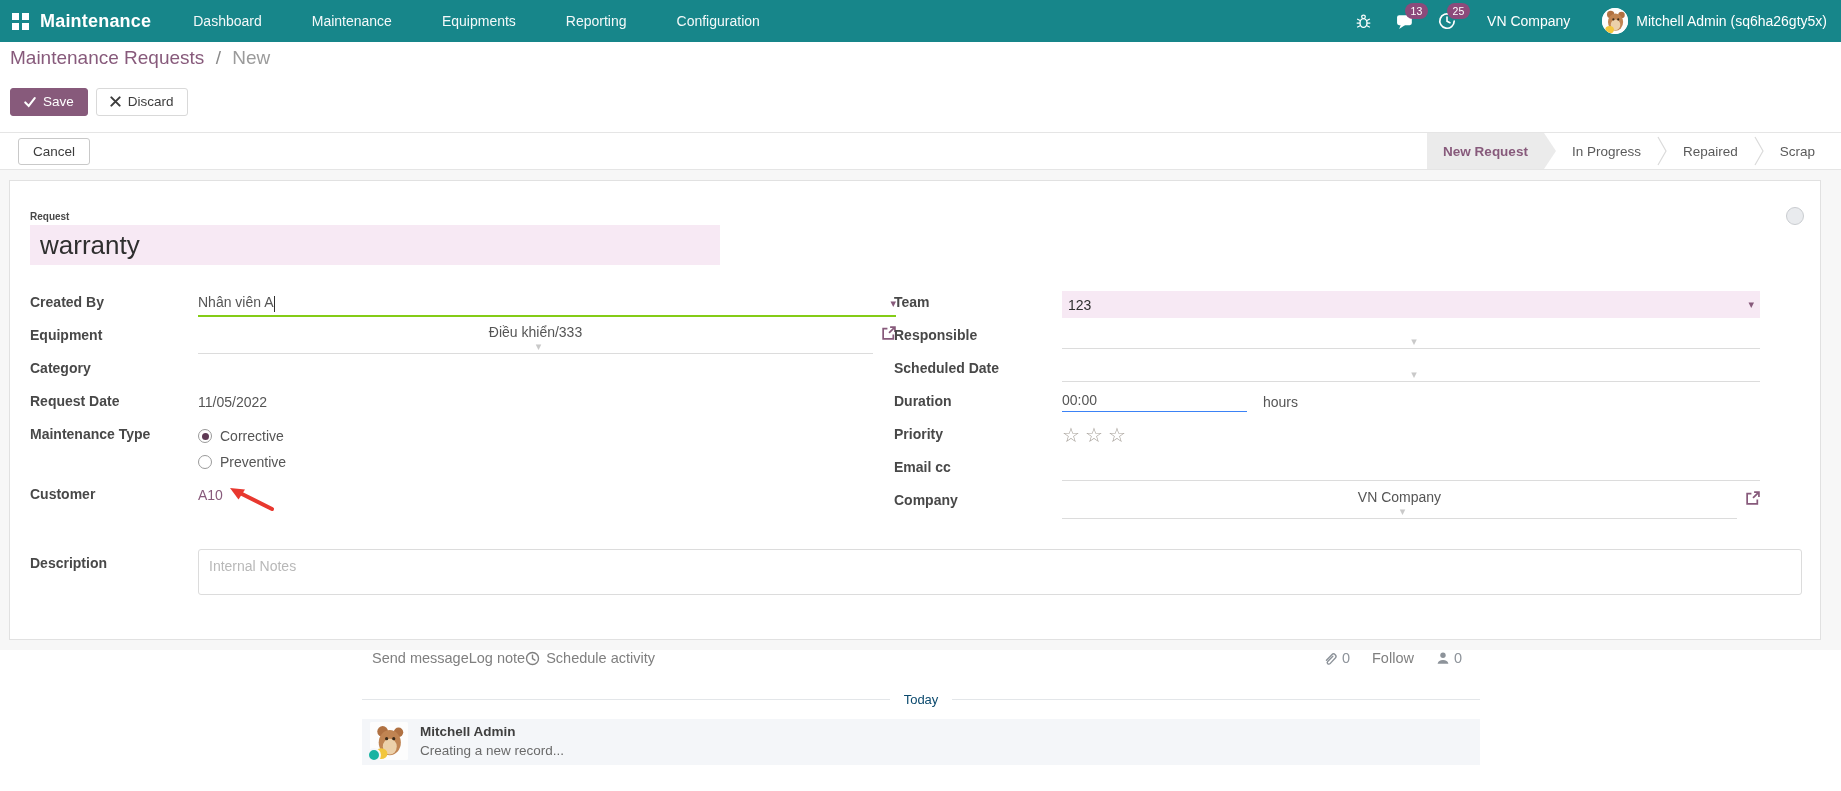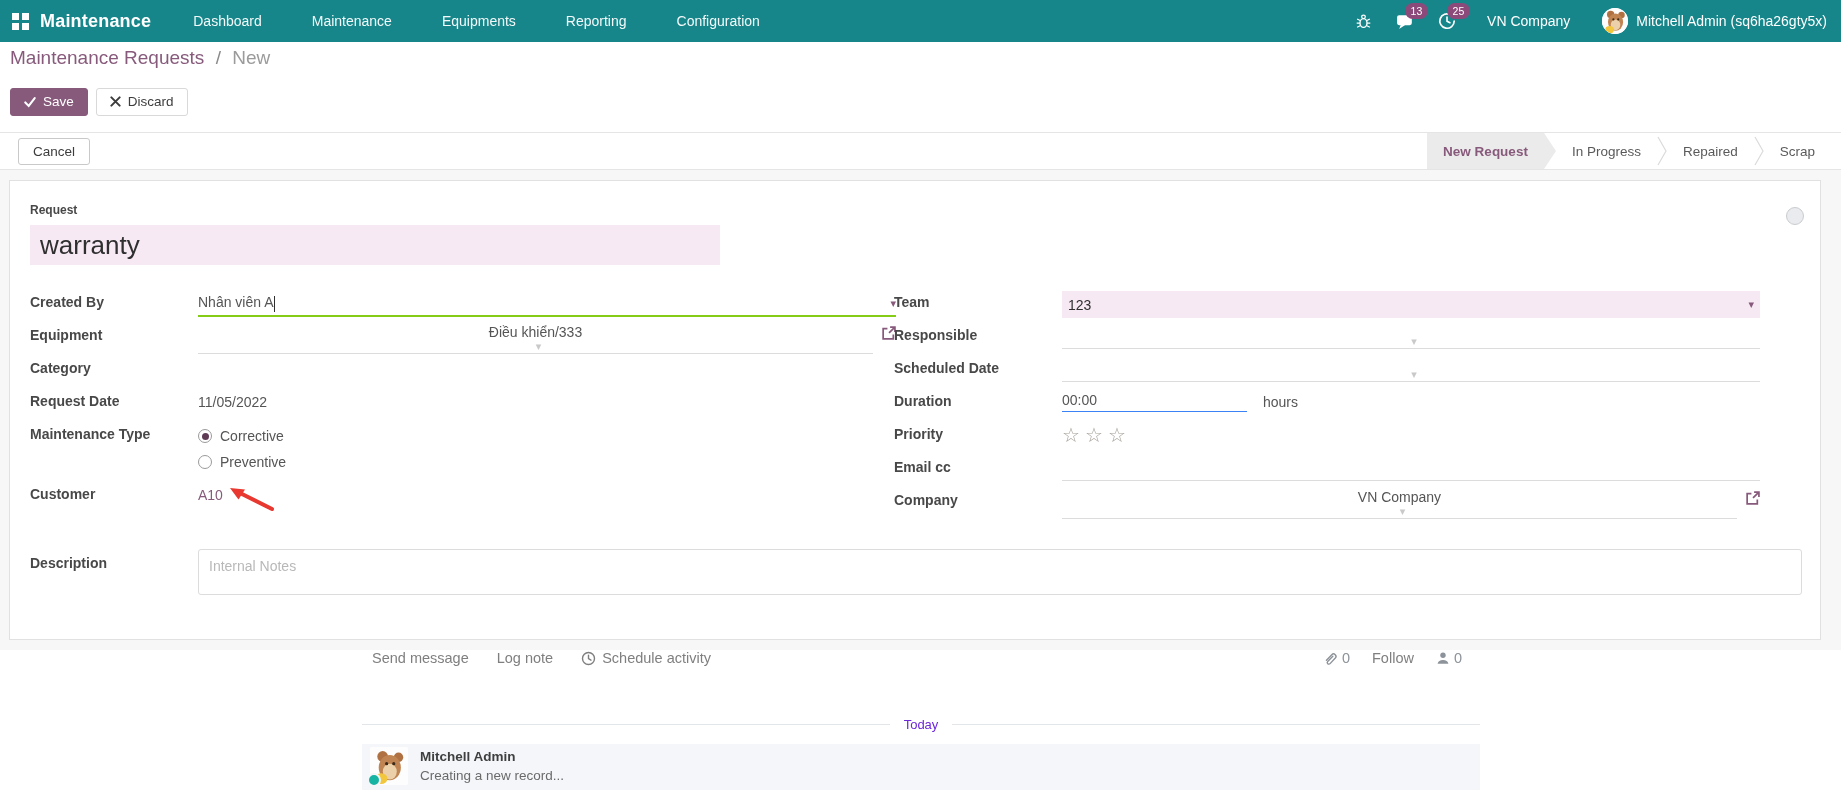"Request" .req-label { font-size: 12px -> 10px; top: 22px -> 30px }
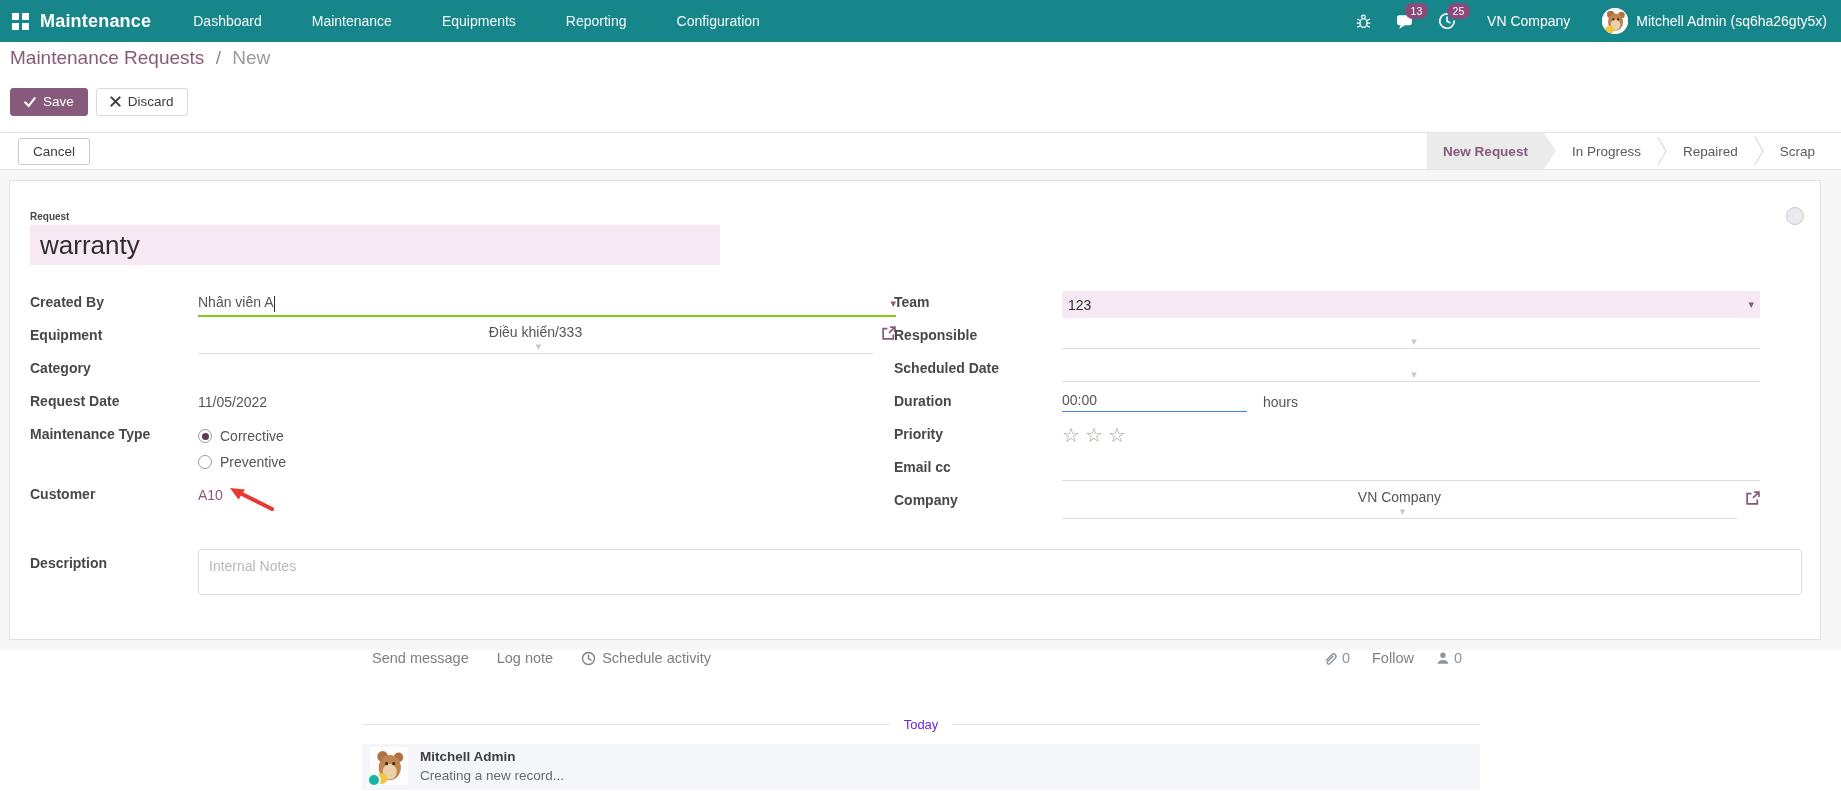"Send message" .ch-links { gap: 28px -> none }
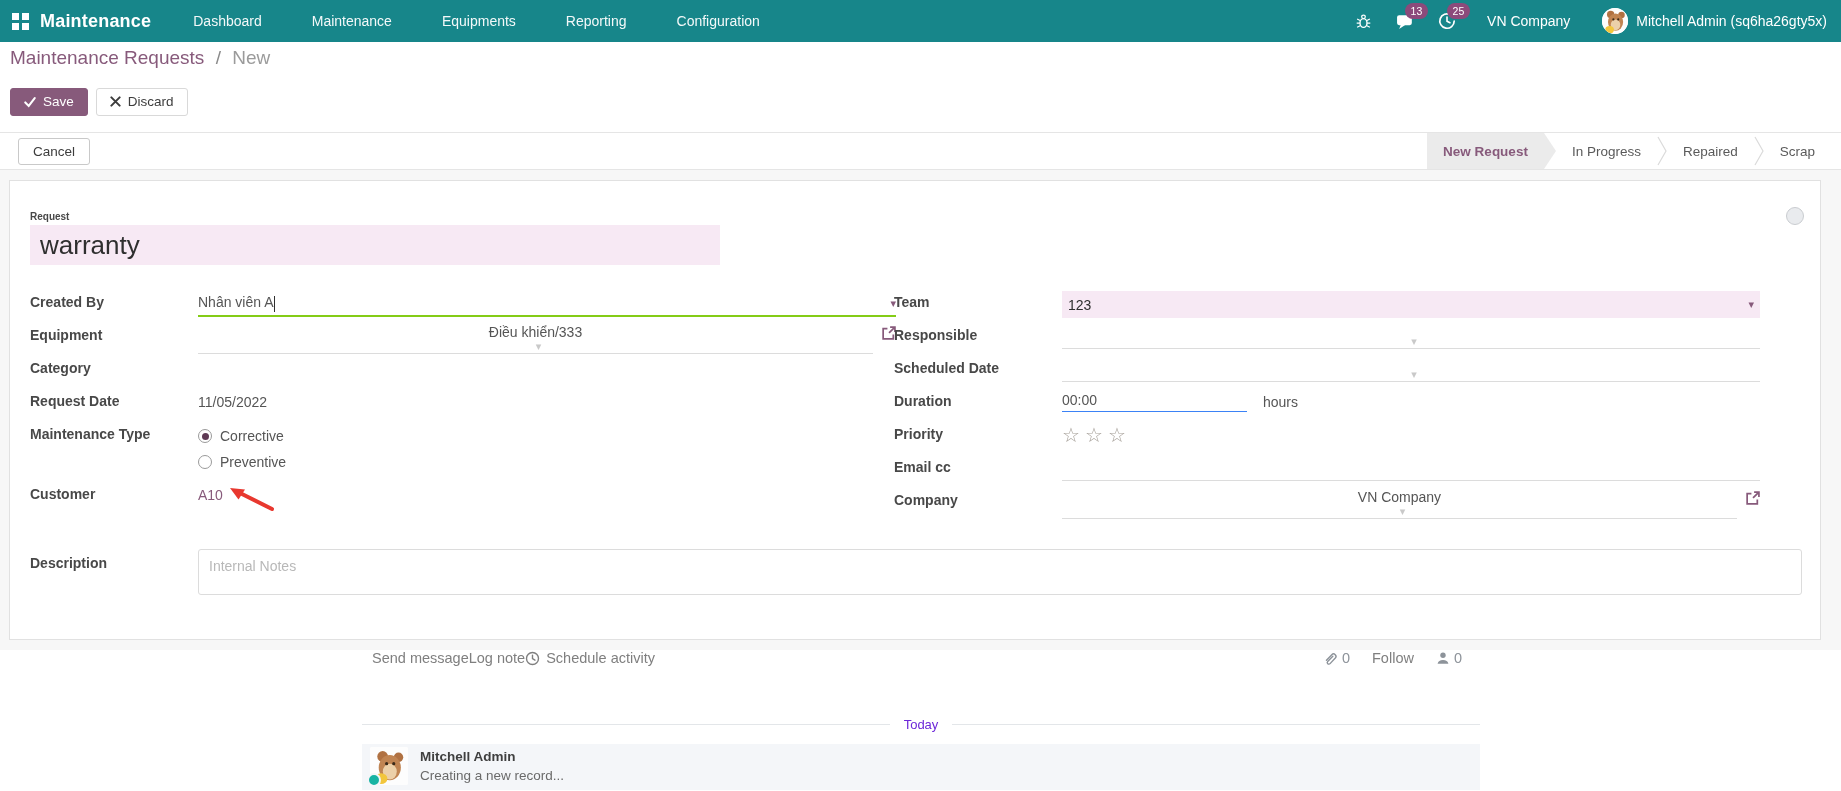"Today" .today { color: #6d28d9 -> #0c4a6e; margin-top: 49px -> 24px }
